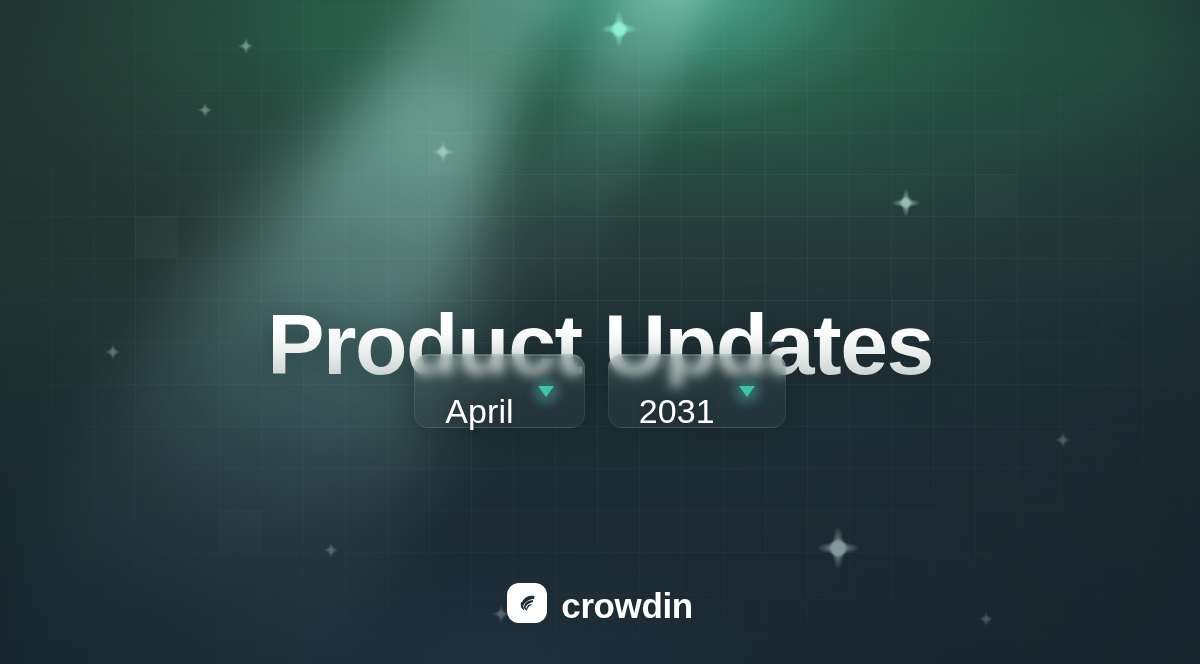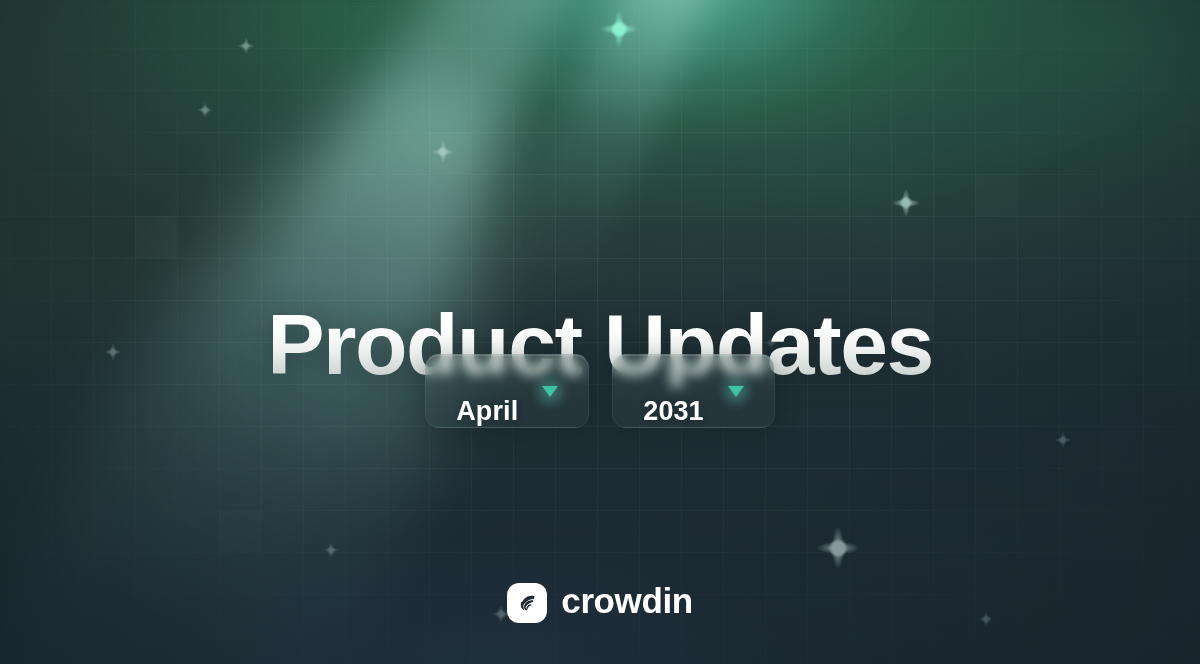"April" .pill-label { font-size: 27px -> 34px; font-weight: 700 -> 400 }
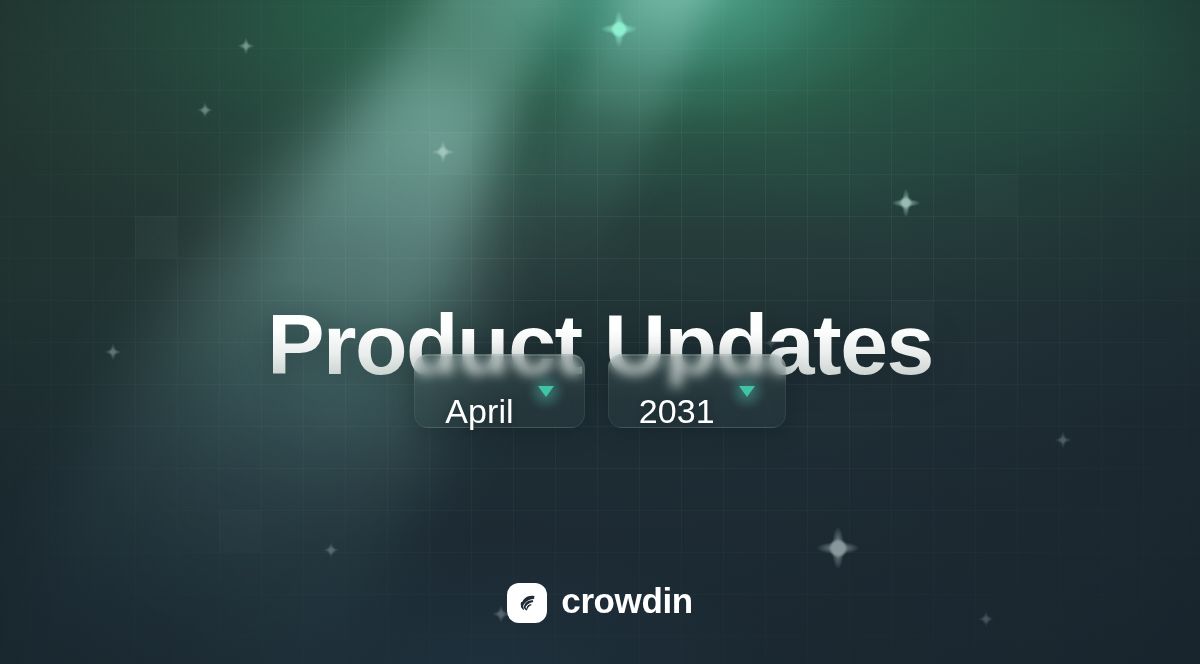"crowdin" #brand { align-items: flex-start -> flex-end }
